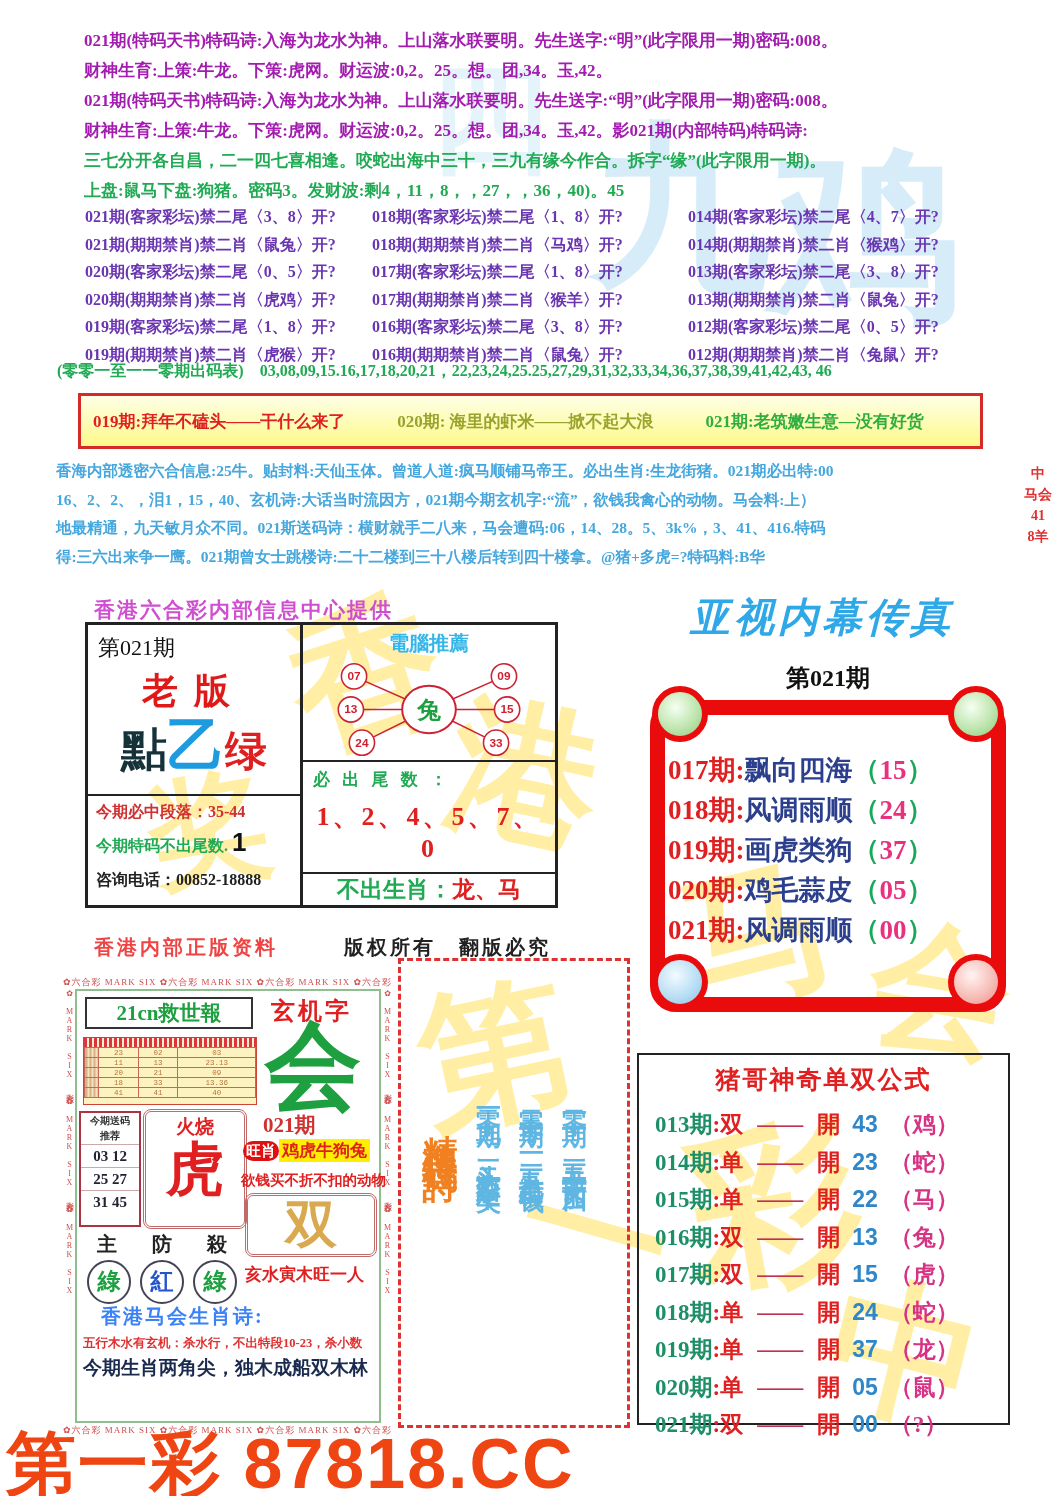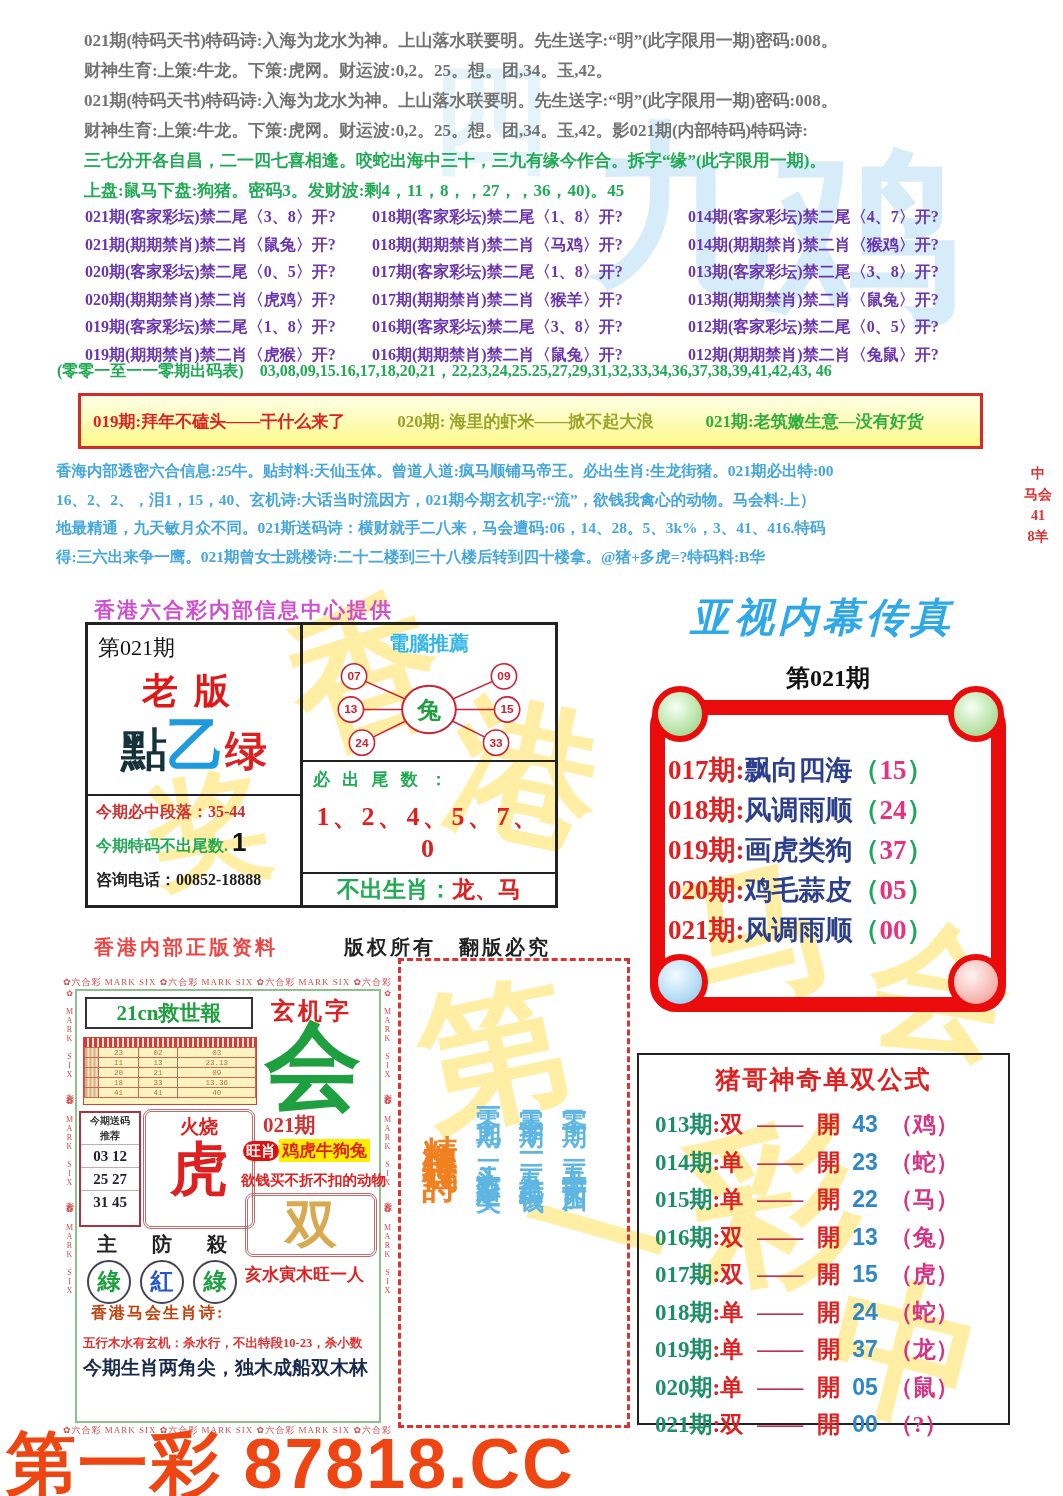"021期(特码天书)特码诗:入海为龙水为神。上山落水联要明。先生送字:“明”(此" .blue { color: #737373 -> #a21caf }
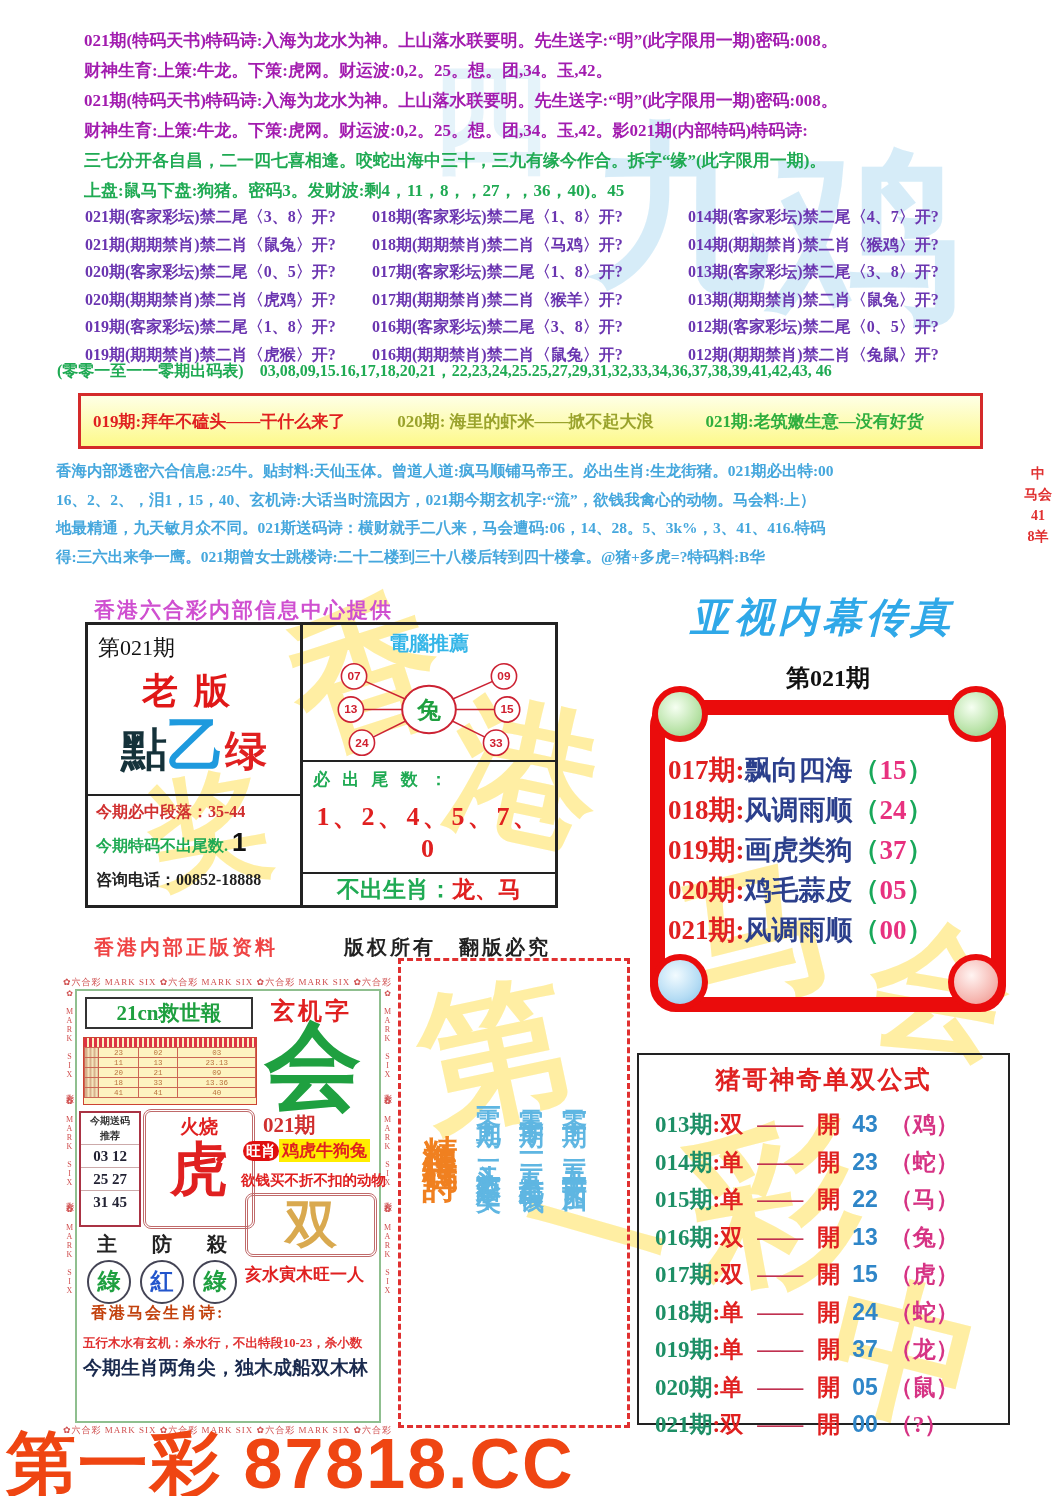"火烧" .jsb-huoshao { width: 112px -> 104px }
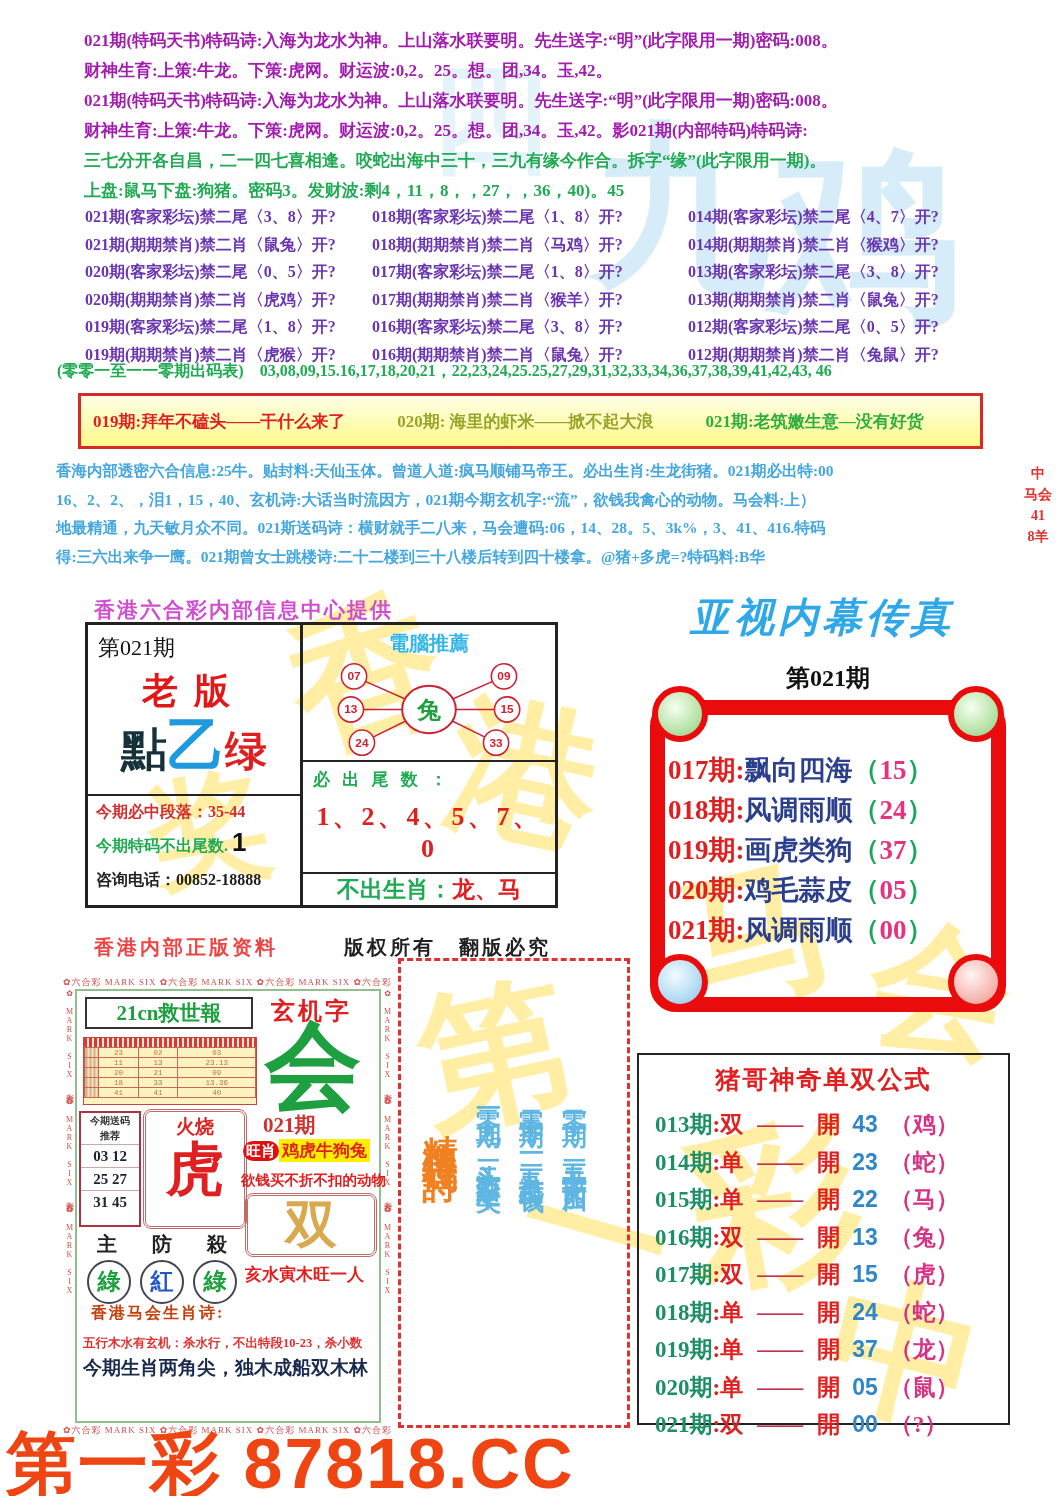"香港马会生肖诗:" .jsb-sxs { color: #c2410c -> #3b82f6; font-size: 16px -> 20px; left: 14px -> 24px }
